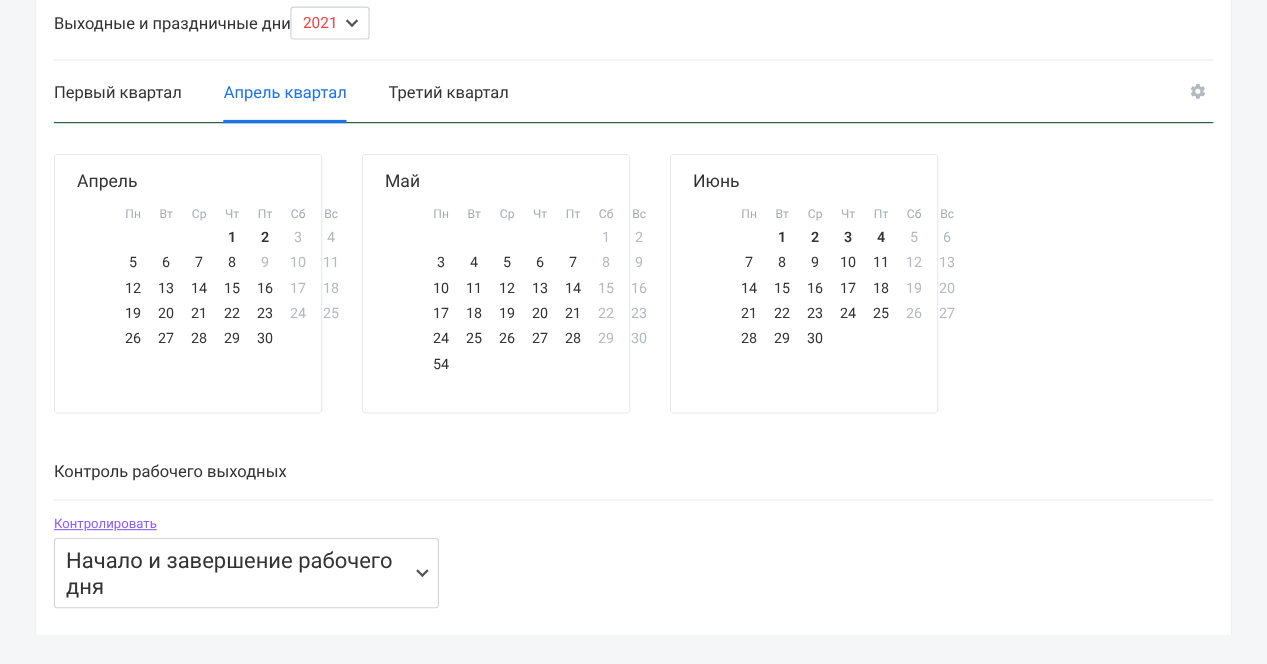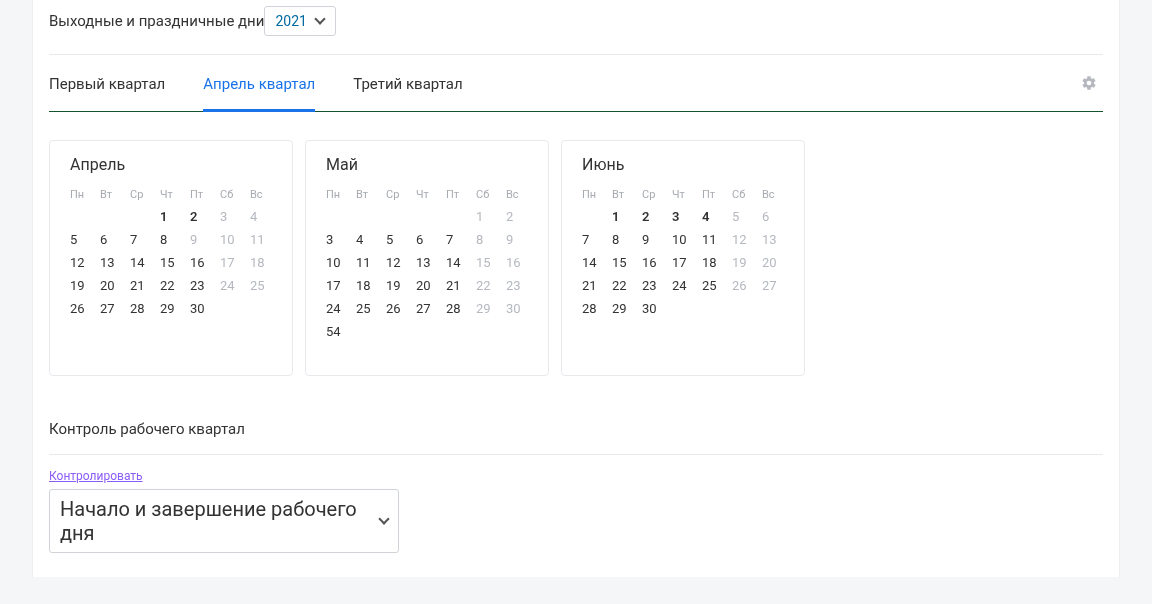"2021" .year-select { color: #0369a1 -> #ef4444 }
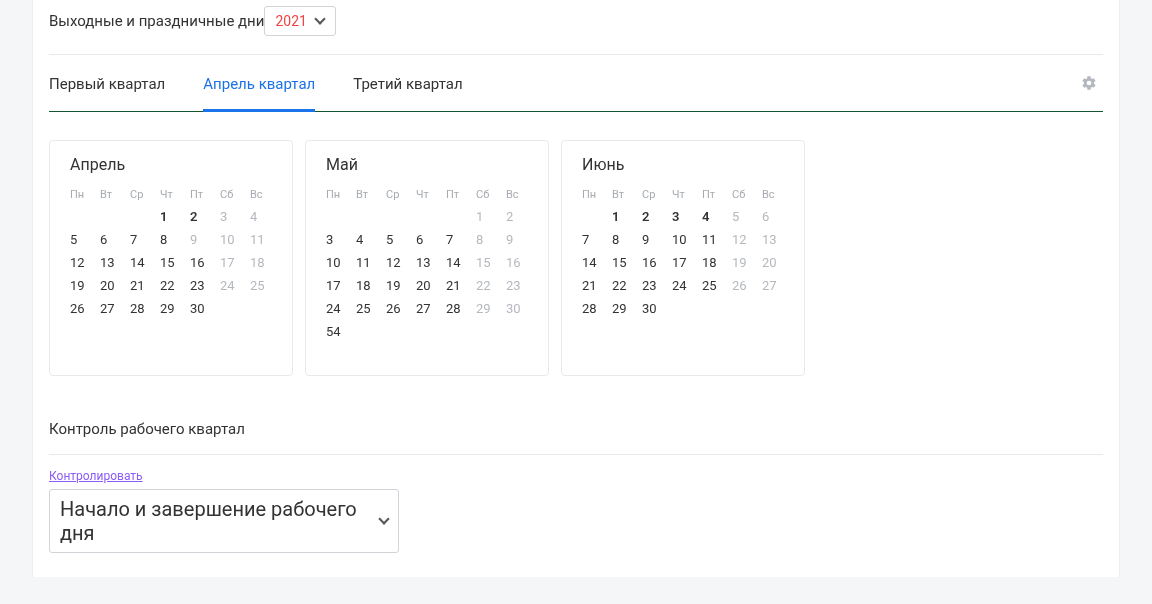"Апрель" .calendars { gap: 12px -> 36px }
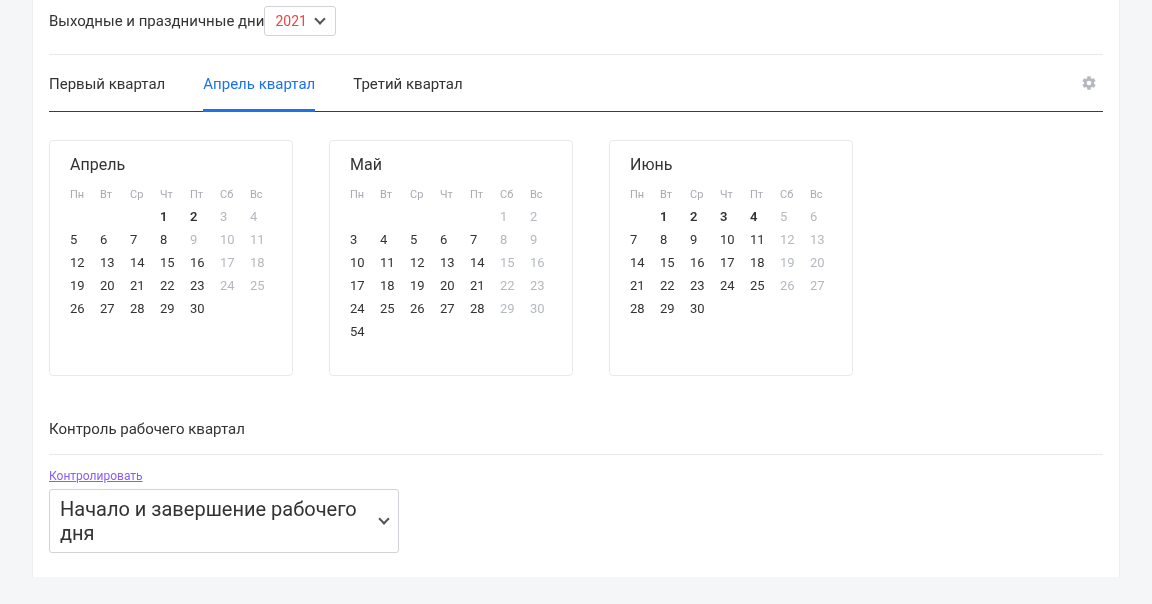"Пн" .cal-grid { margin-left: none -> 36px; text-align: left -> center }
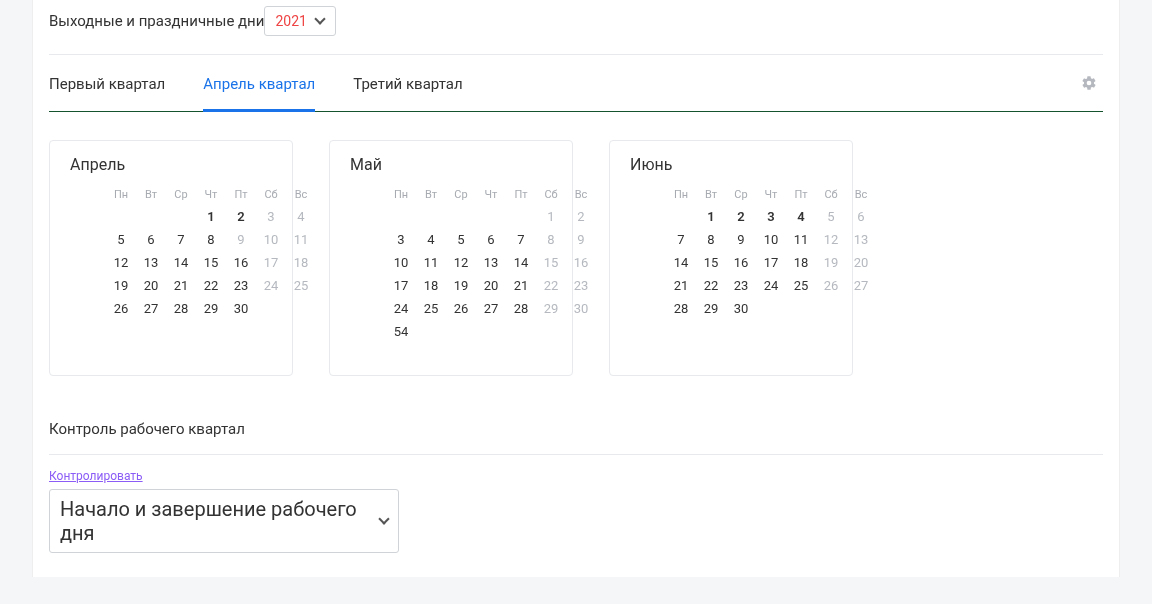"Контроль рабочего квартал" div.section-title { text: квартал -> выходных }
